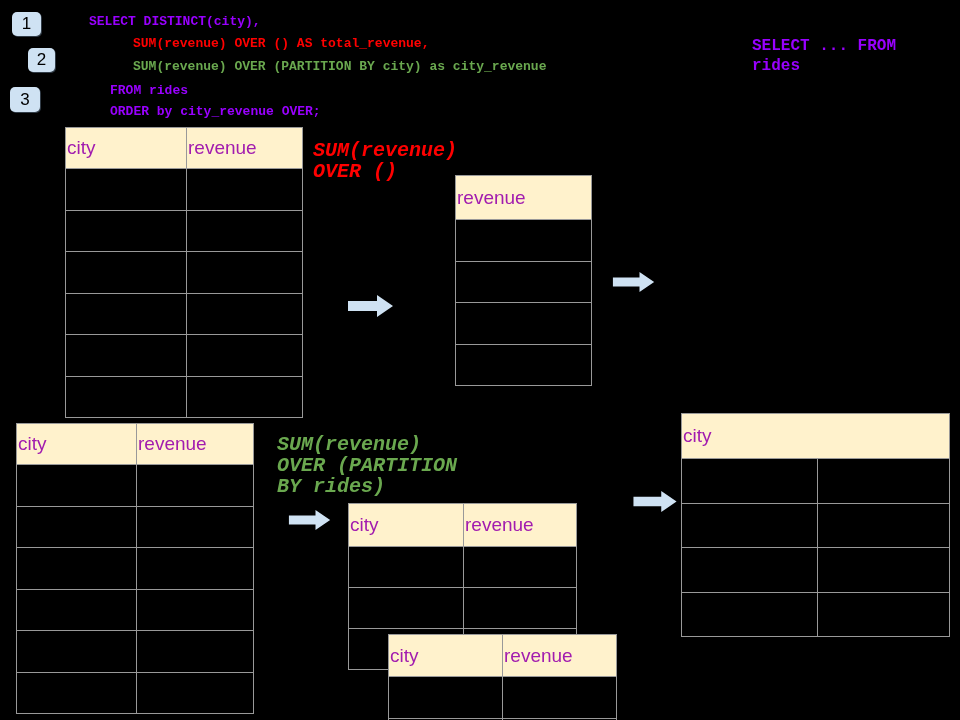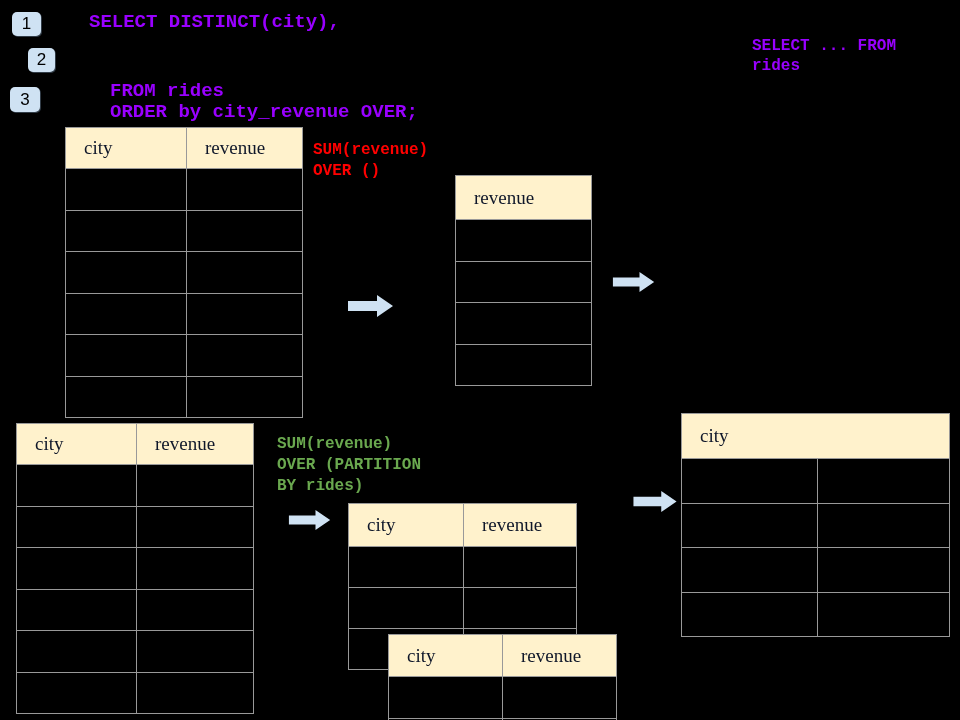"SELECT DISTINCT(city)," .code { font-size: 19px -> 13px }
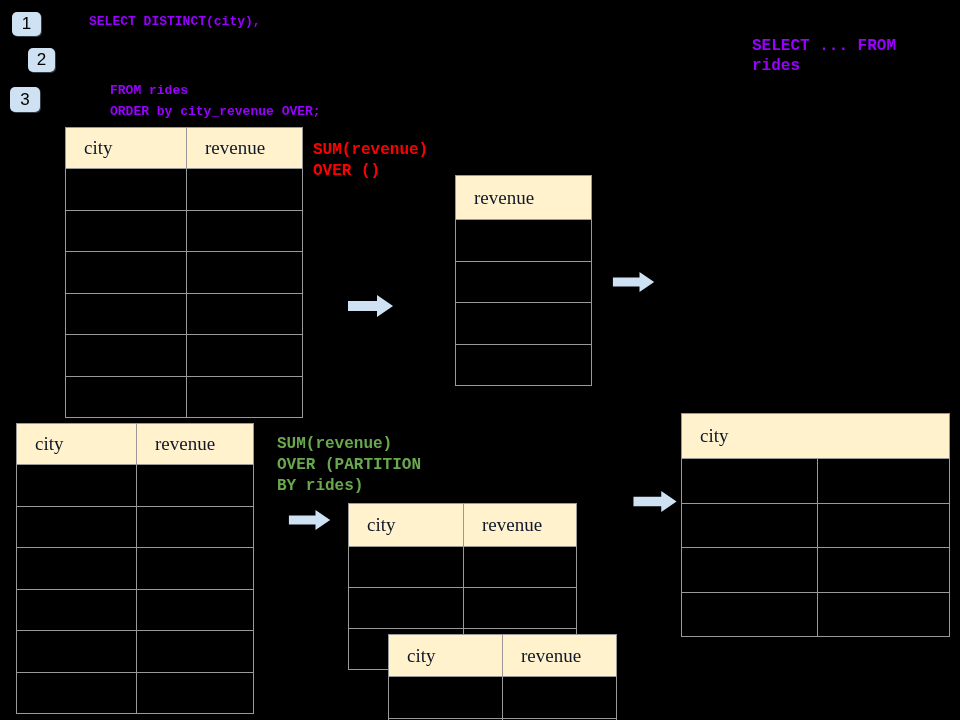"SUM(revenue) OVER () AS total_revenue," div.code { html: none -> <div>SUM(revenue) OVER () AS total_revenue,</div> }
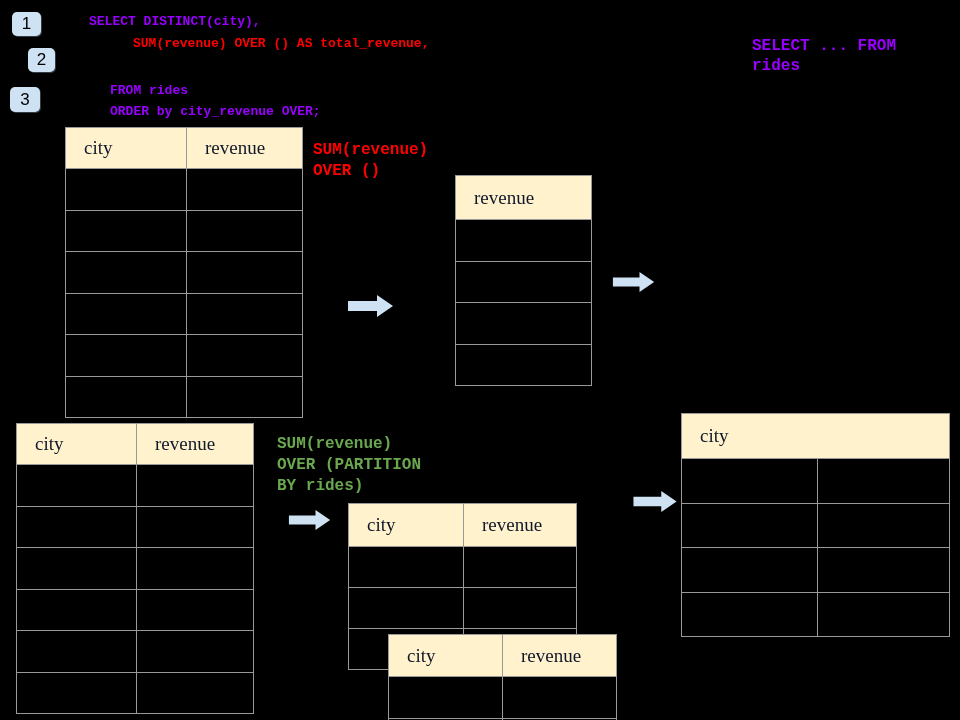"SUM(revenue) OVER (PARTITION BY city)" div.code { html: none -> <div>SUM(revenue) OVER (PARTITION BY city) as city_revenue</div> }
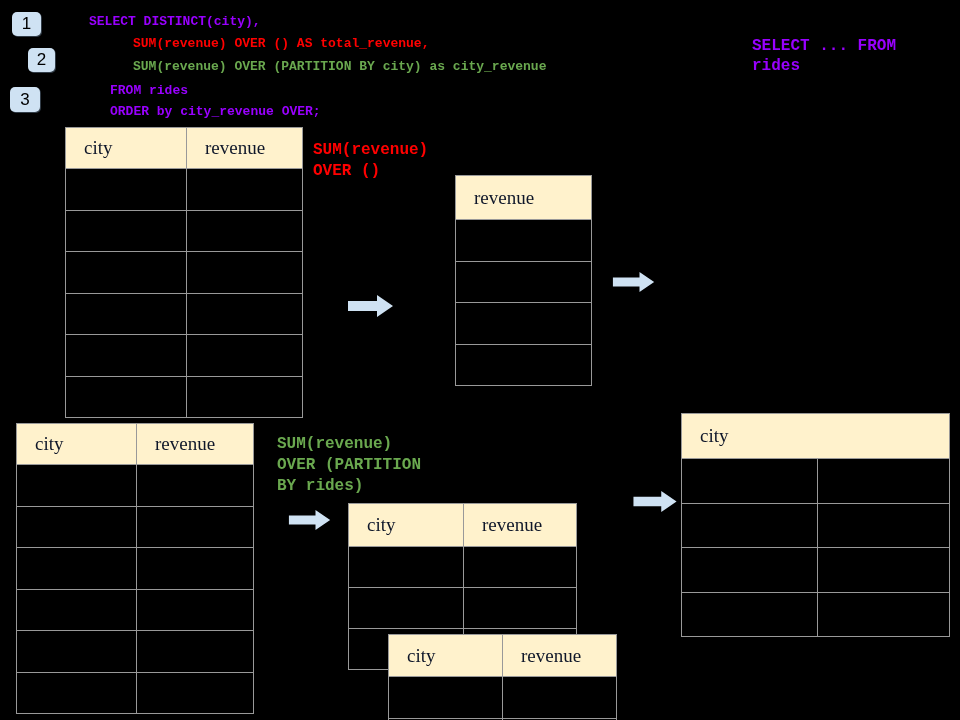"city" .th { color: #0f172a -> #a21caf; font-family: Liberation Serif, serif -> none; padding-left: 18px -> 1px }
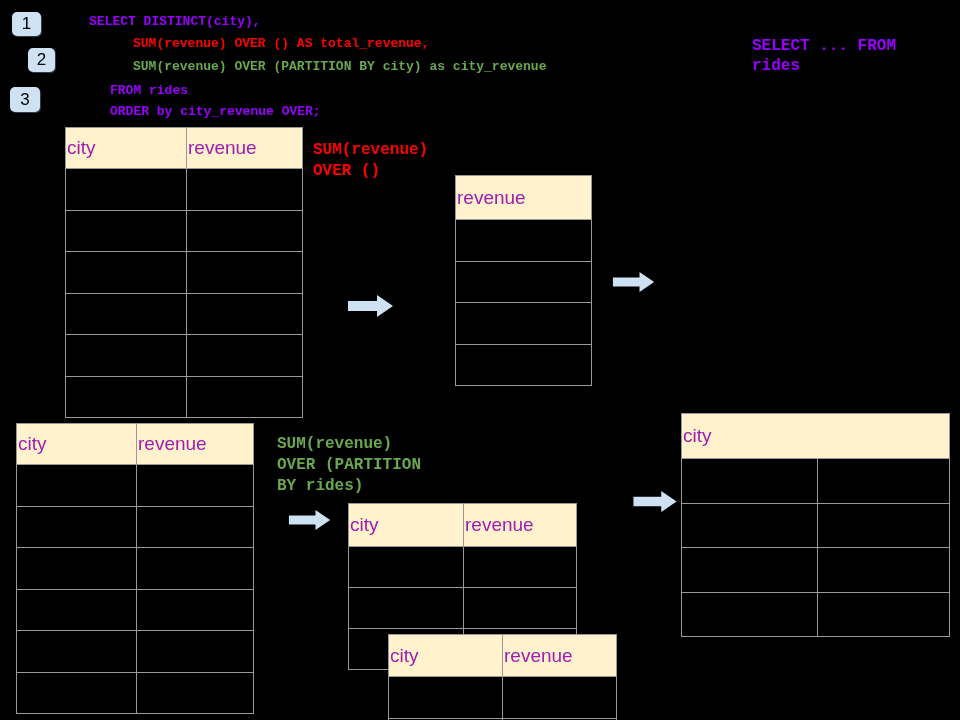"SUM(revenue)" .code.ann { font-size: 16px -> 20px; font-style: none -> italic }
